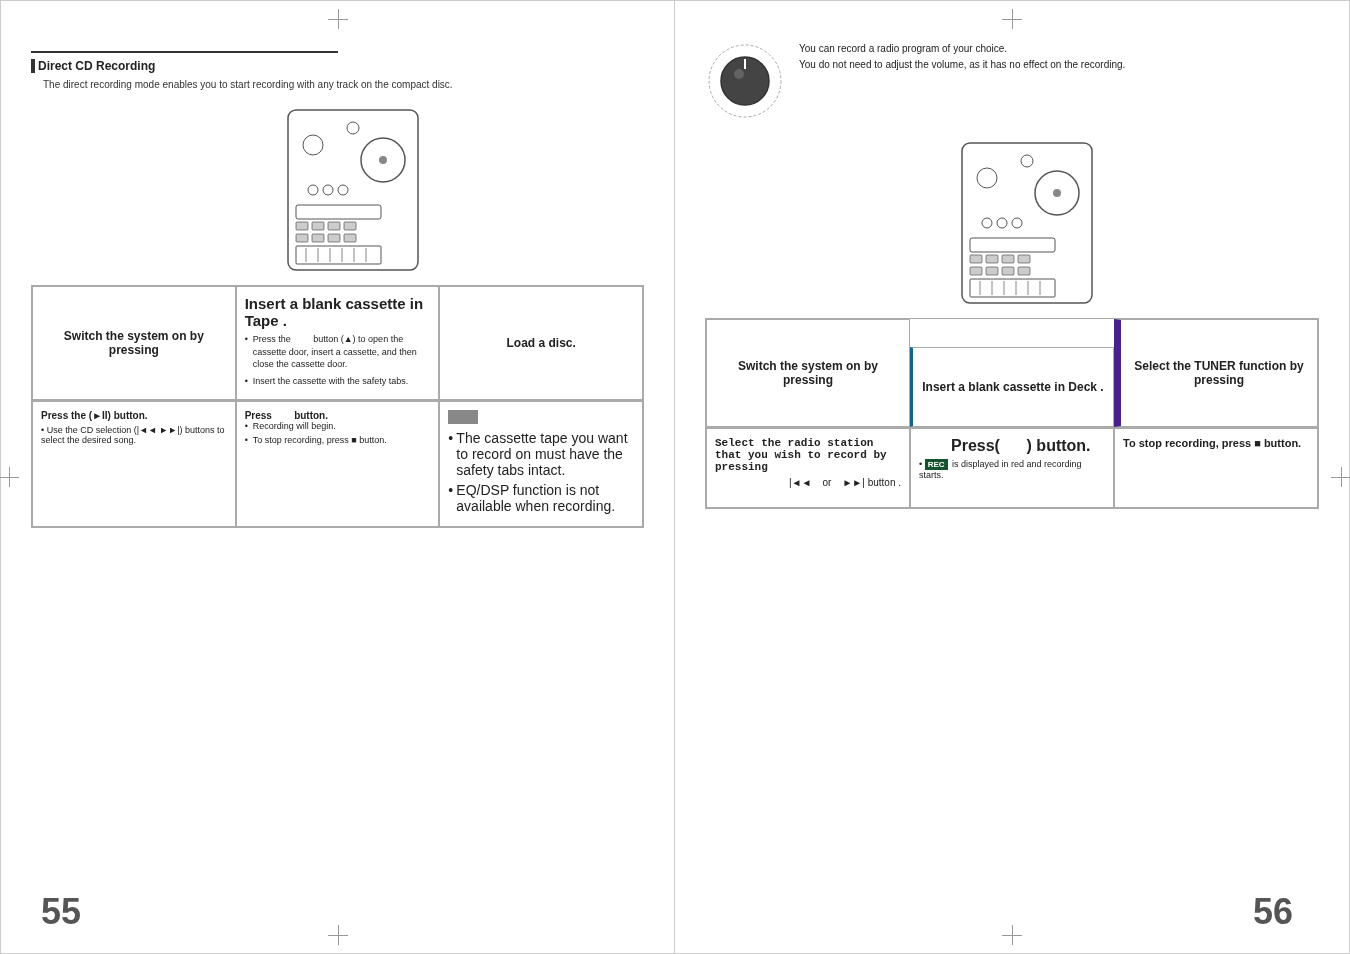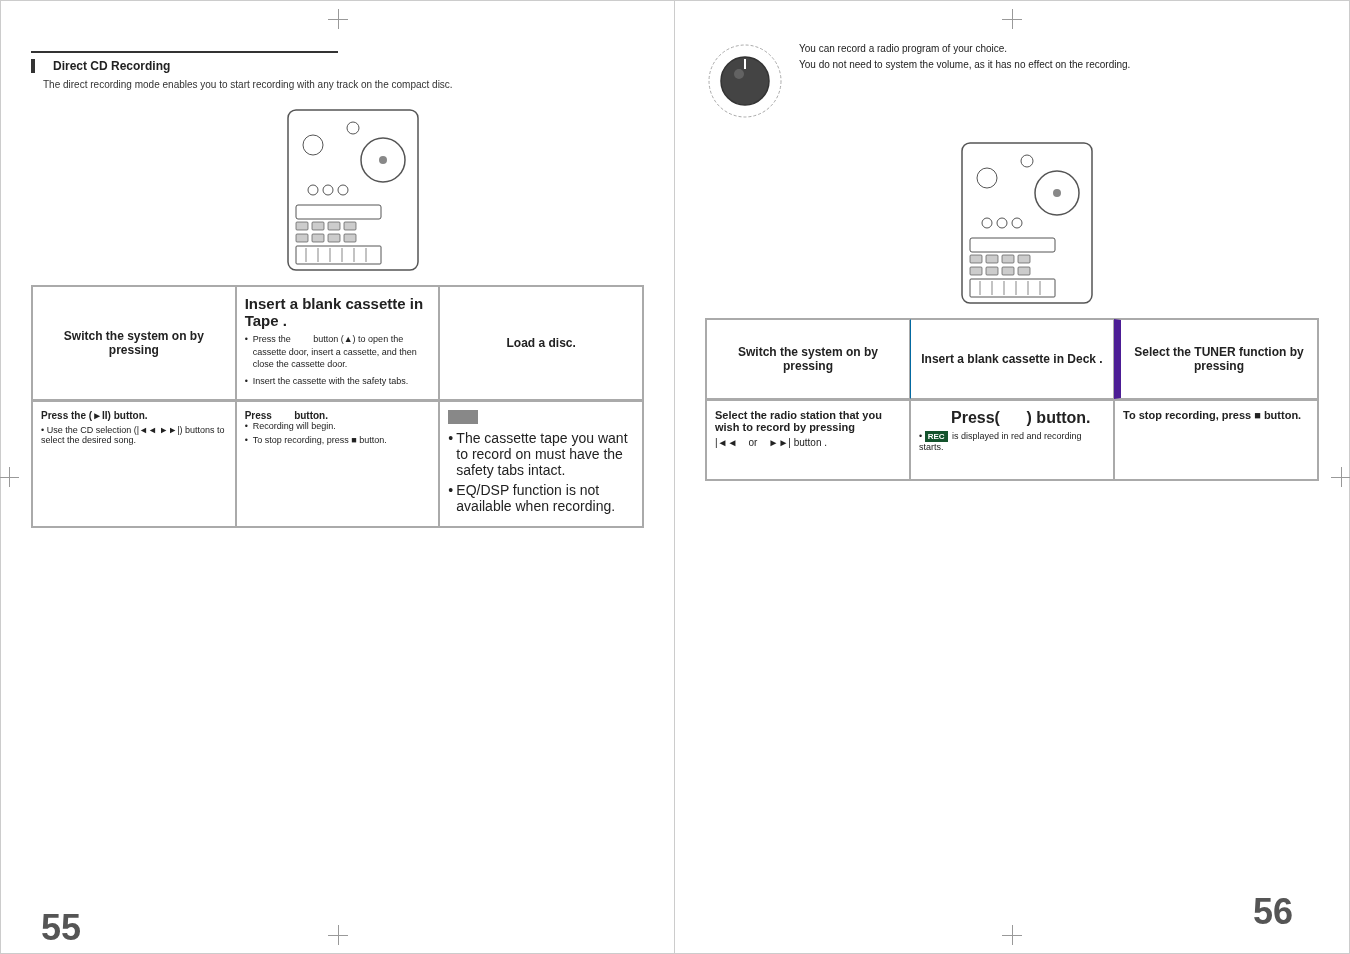"Direct CD Recording" .section-title { padding-left: 18px -> 3px }
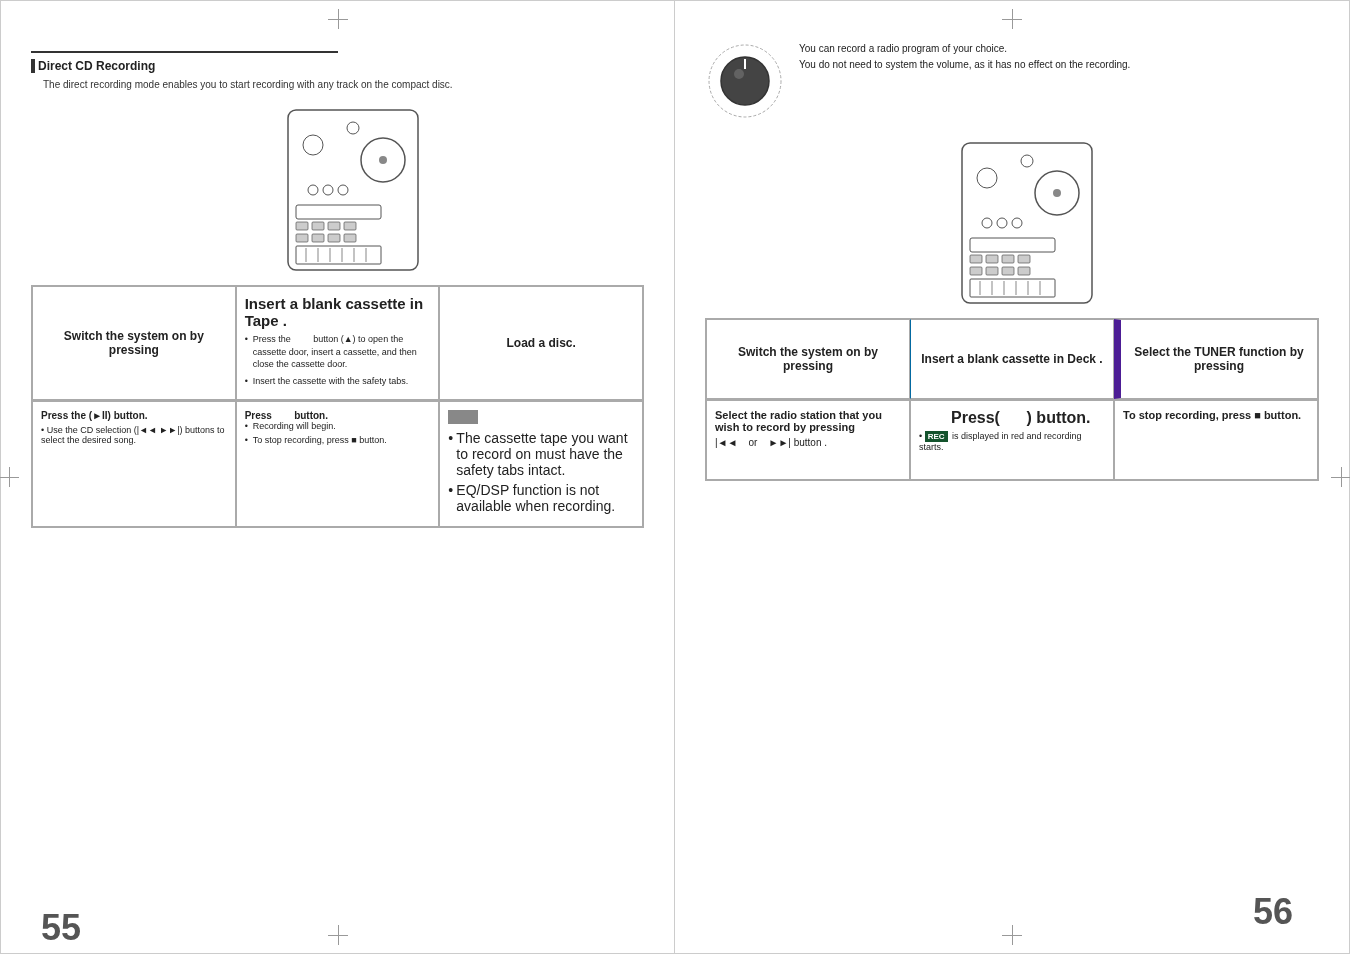"You do not need to" div { text: system -> adjust }
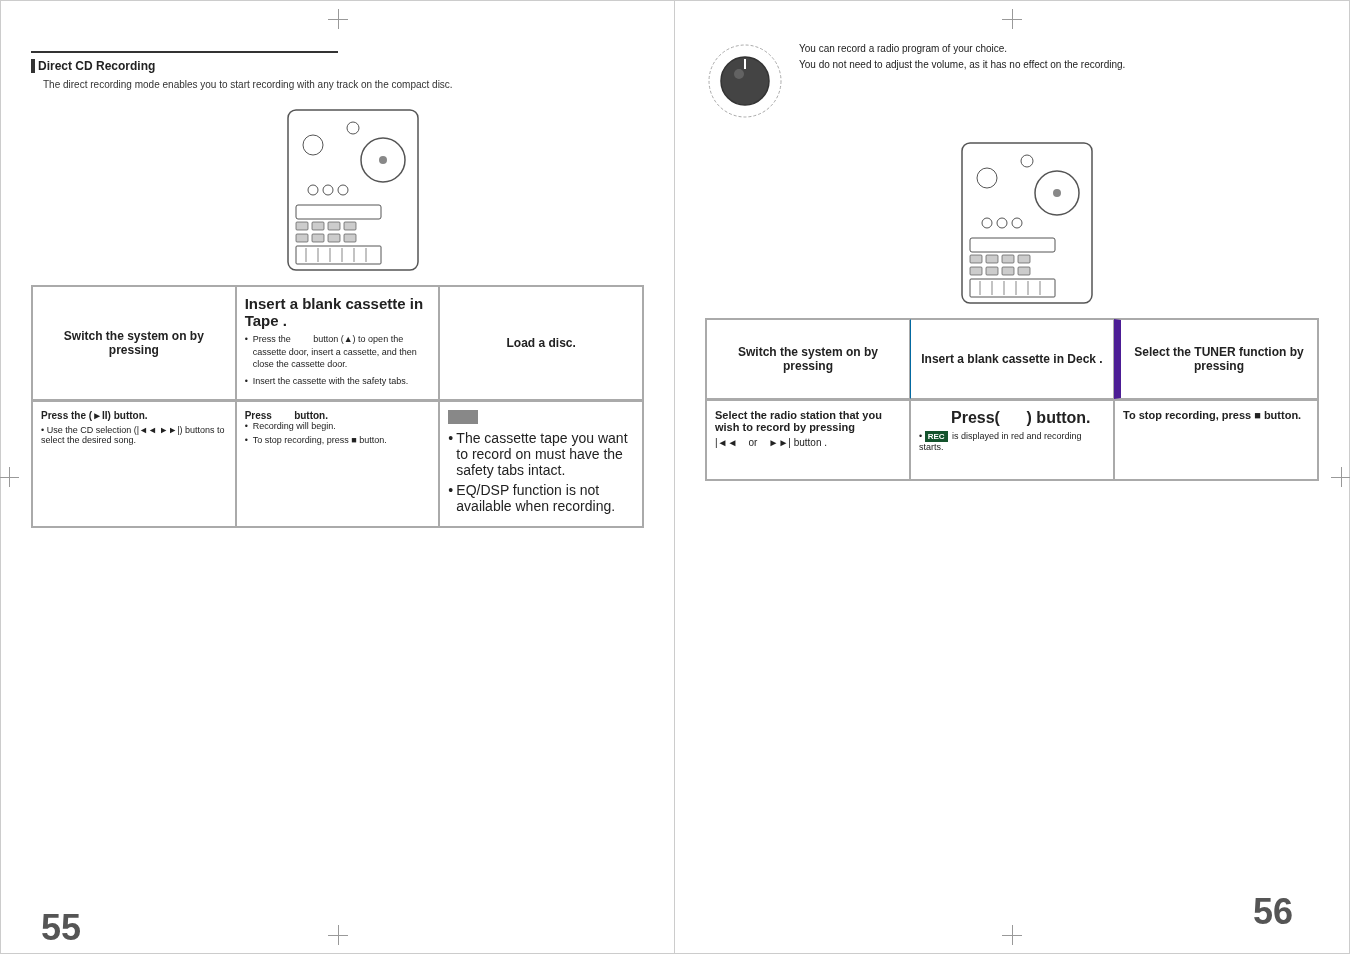"Insert a blank cassette in Deck" div.step-cell-top { border-left: 1px solid #0369a1 -> 3px solid #0369a1; margin-top: none -> 28px }
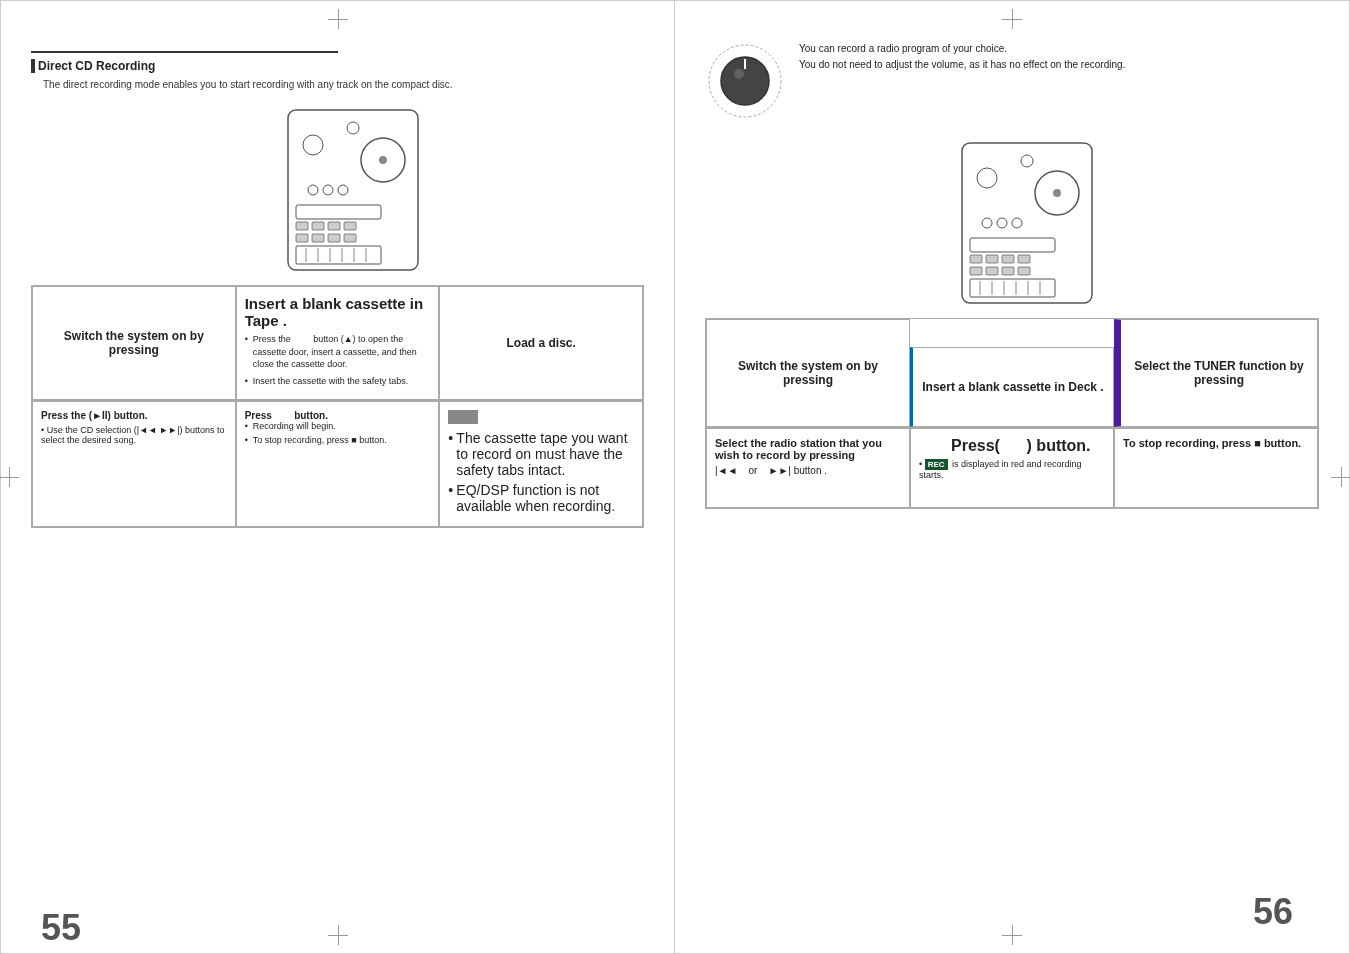"Select the radio station that" div { font-family: none -> Liberation Mono, monospace }
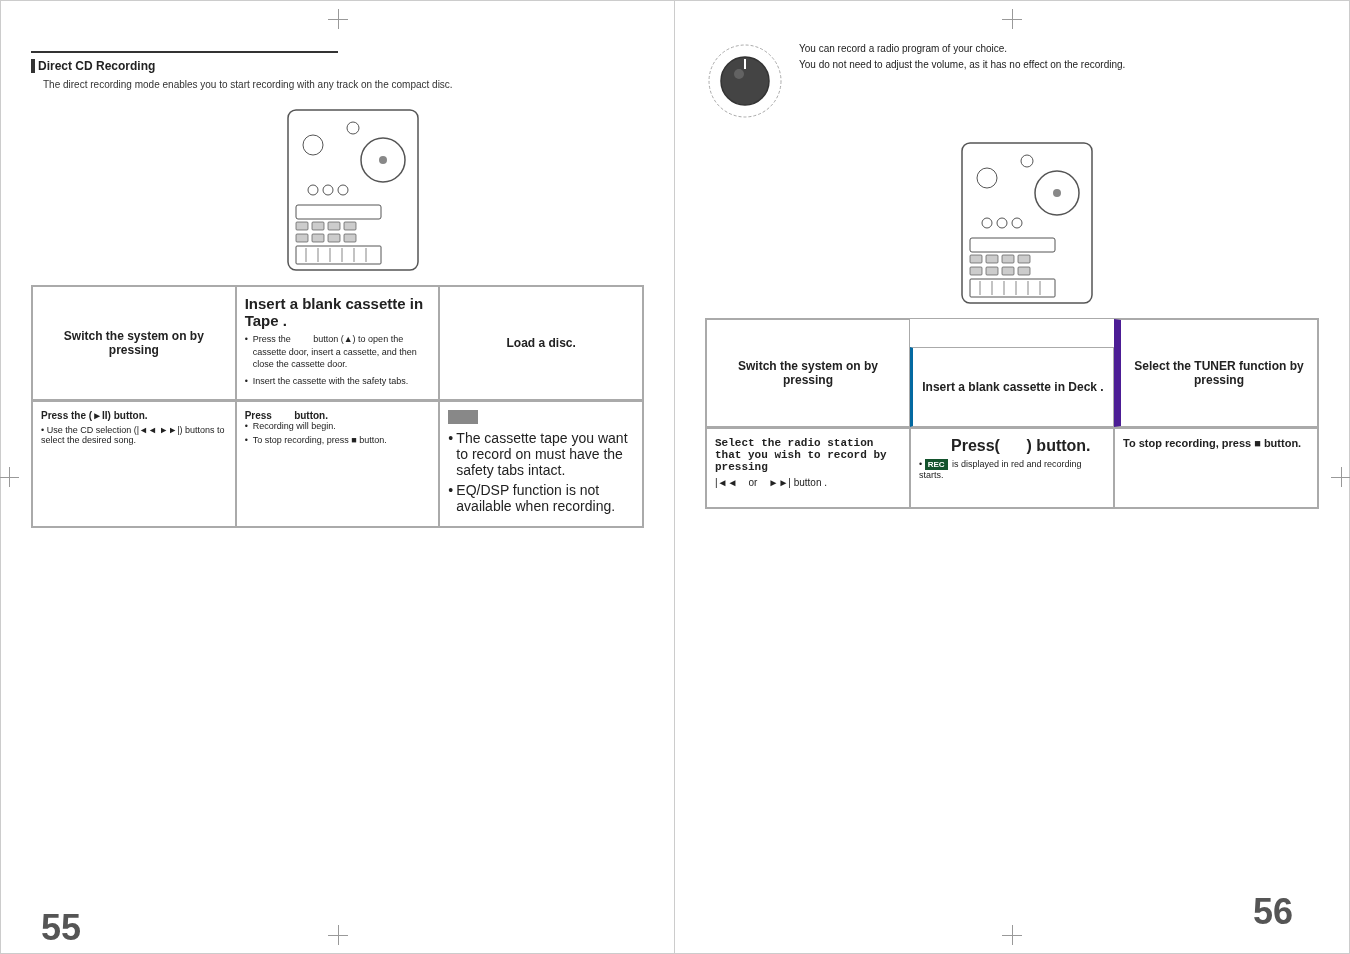"|◄◄ or ►►| button ." div { text-align: none -> right }
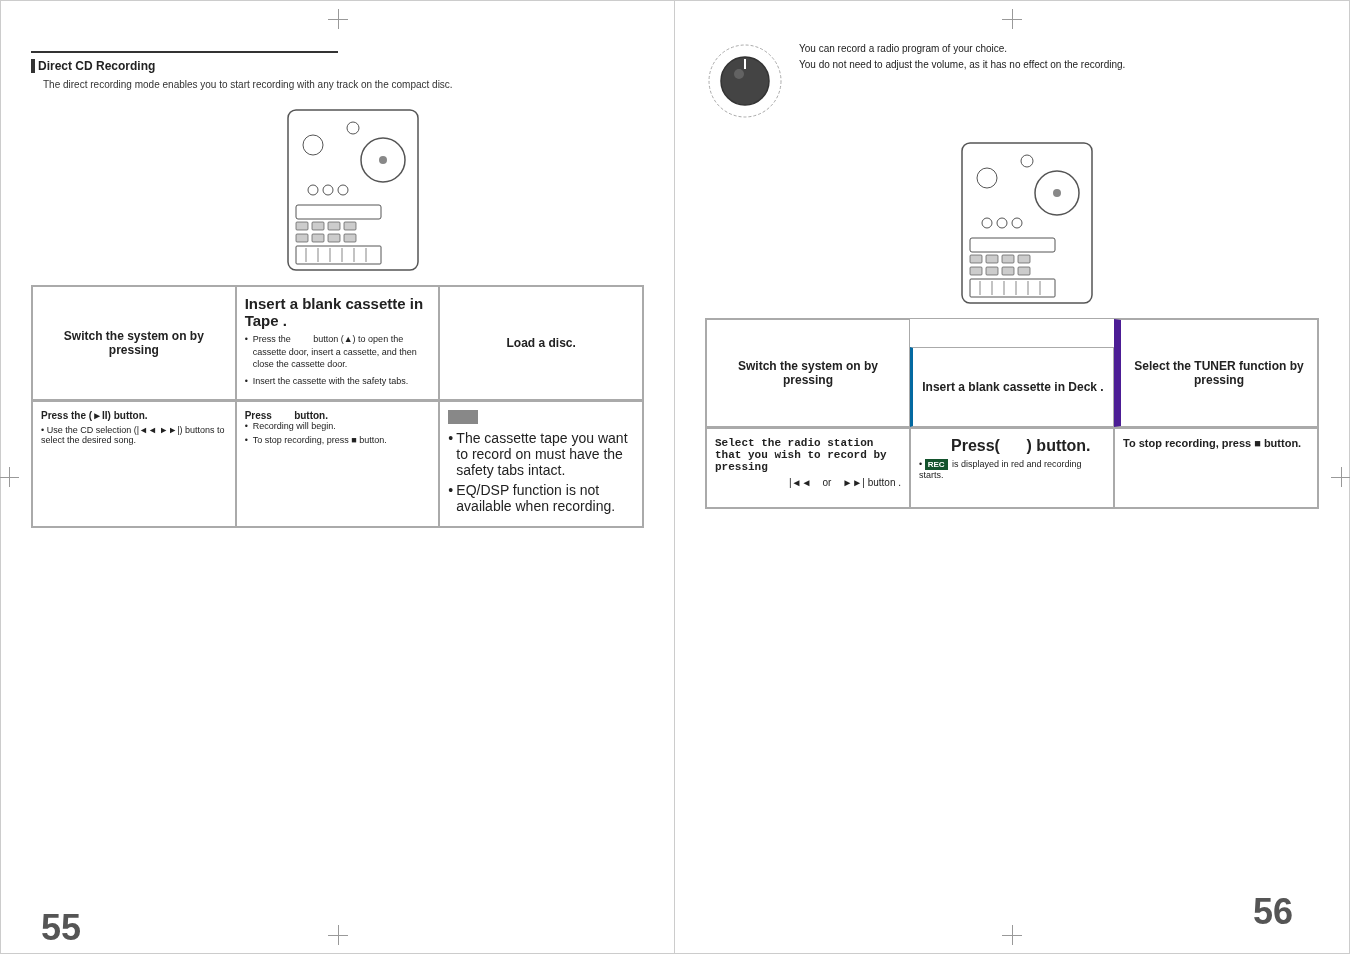"55" .page-number-left { bottom: 4px -> 20px }
